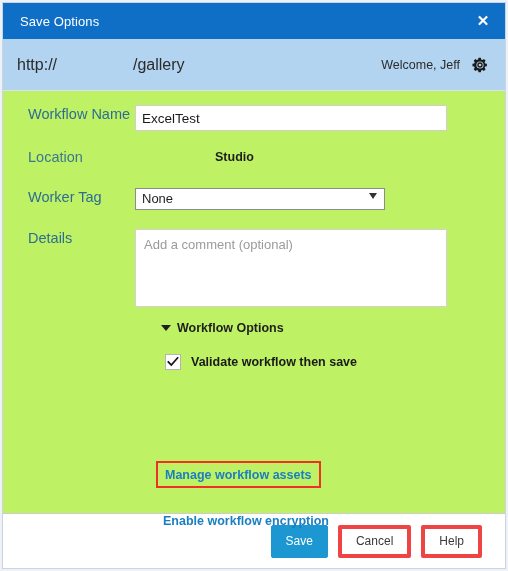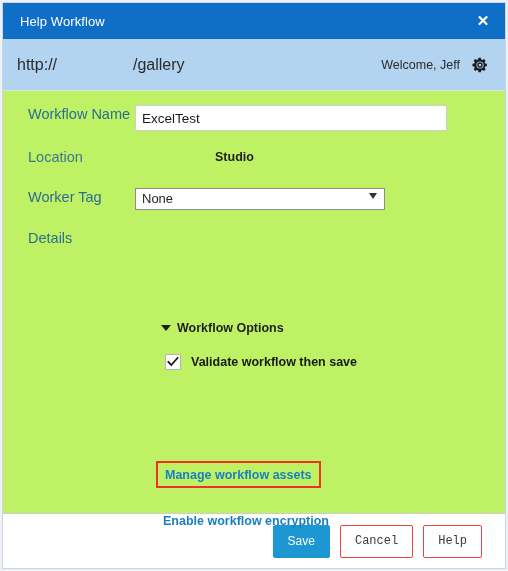"Help Workflow" span.titlebar-text { text: Help Workflow -> Save Options }
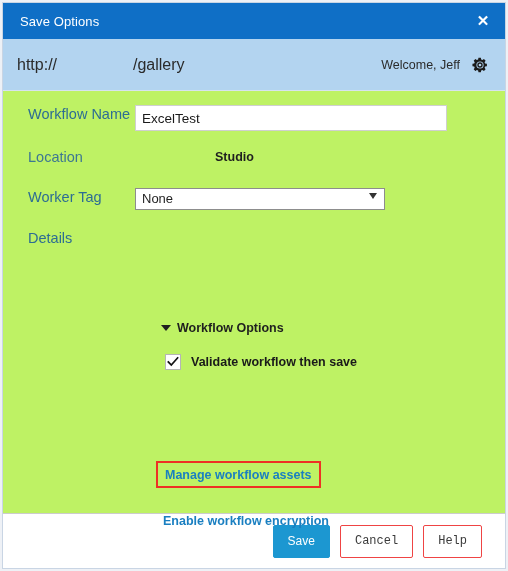"Add a comment (optional)" textarea.textarea { html: none -> <textarea></textarea> }
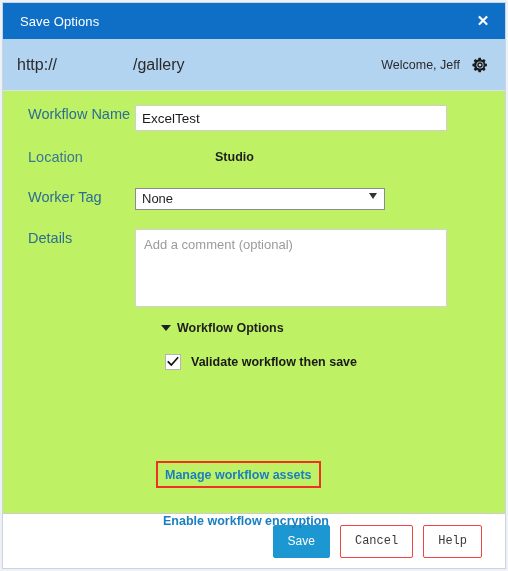"Cancel" .btn-secondary { border: 1px solid #ef4444 -> 4px solid #ef4444; font-family: Liberation Mono, monospace -> none }
